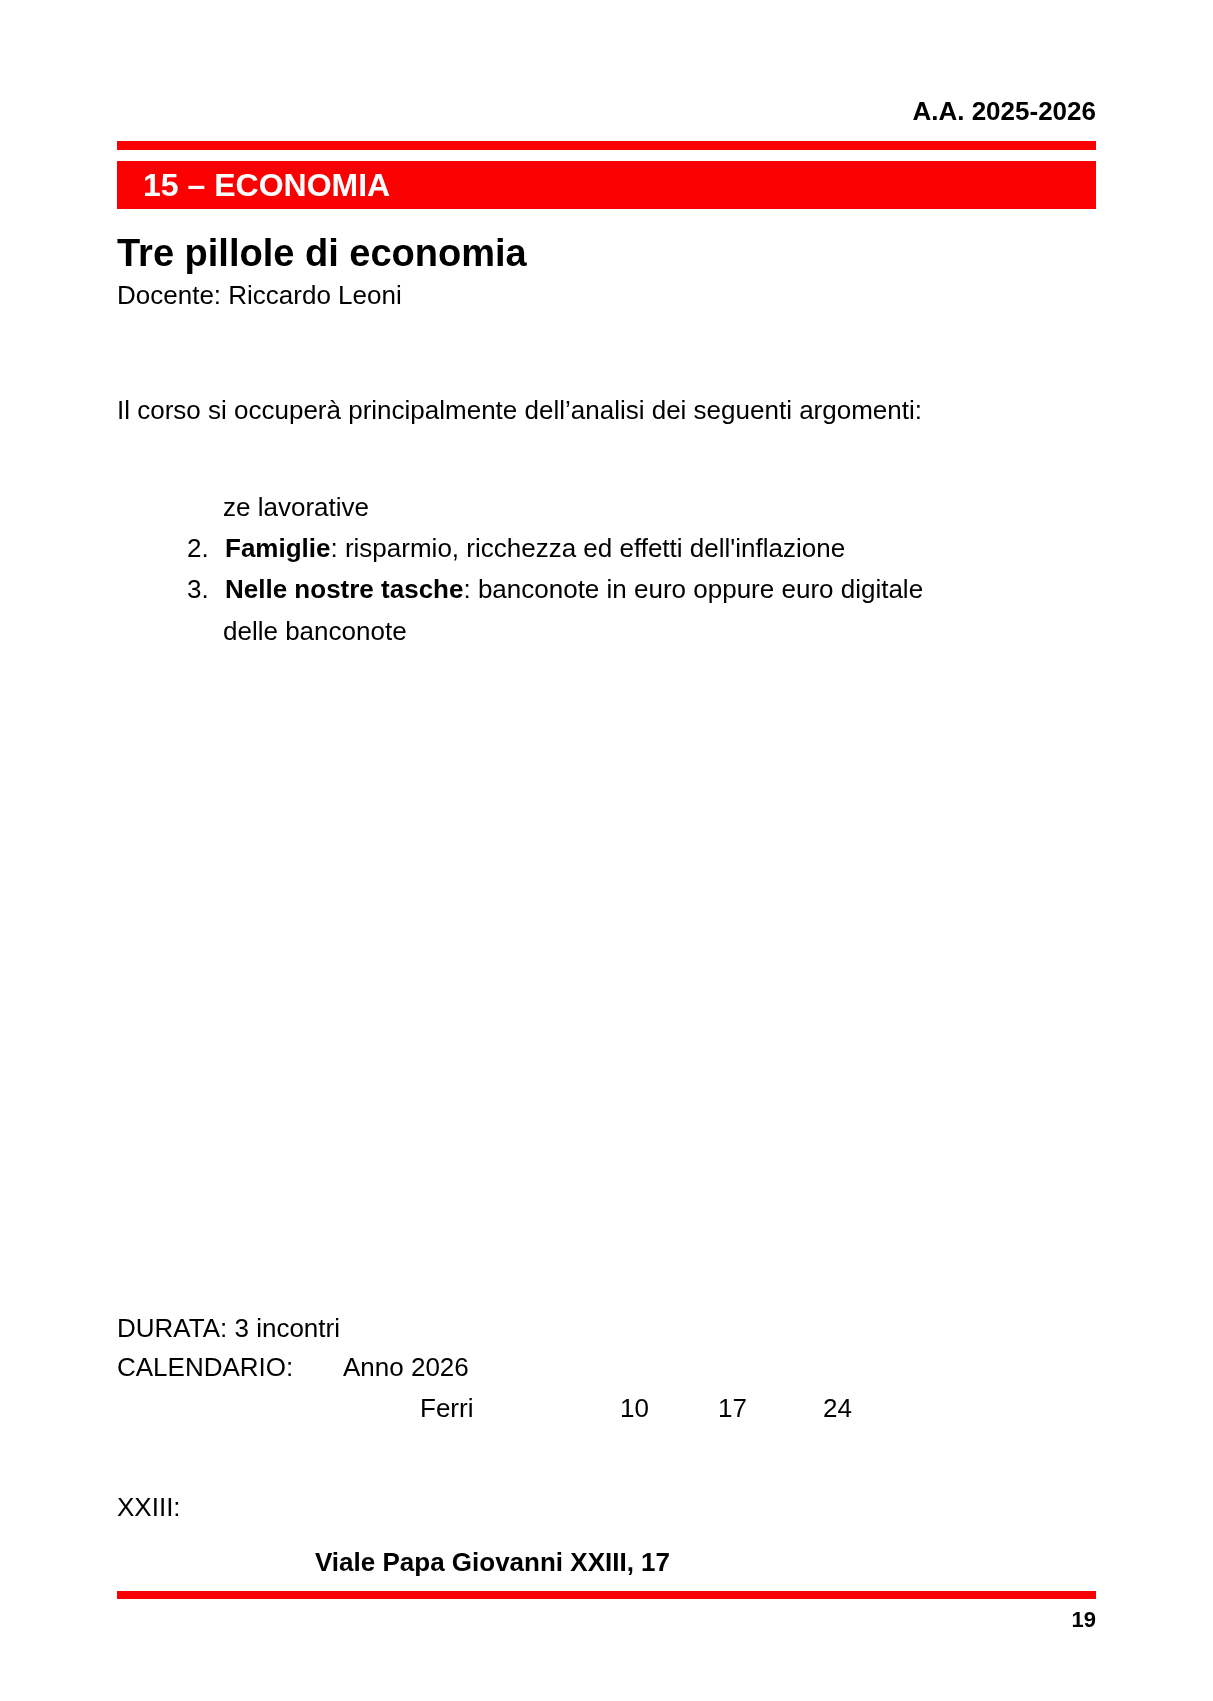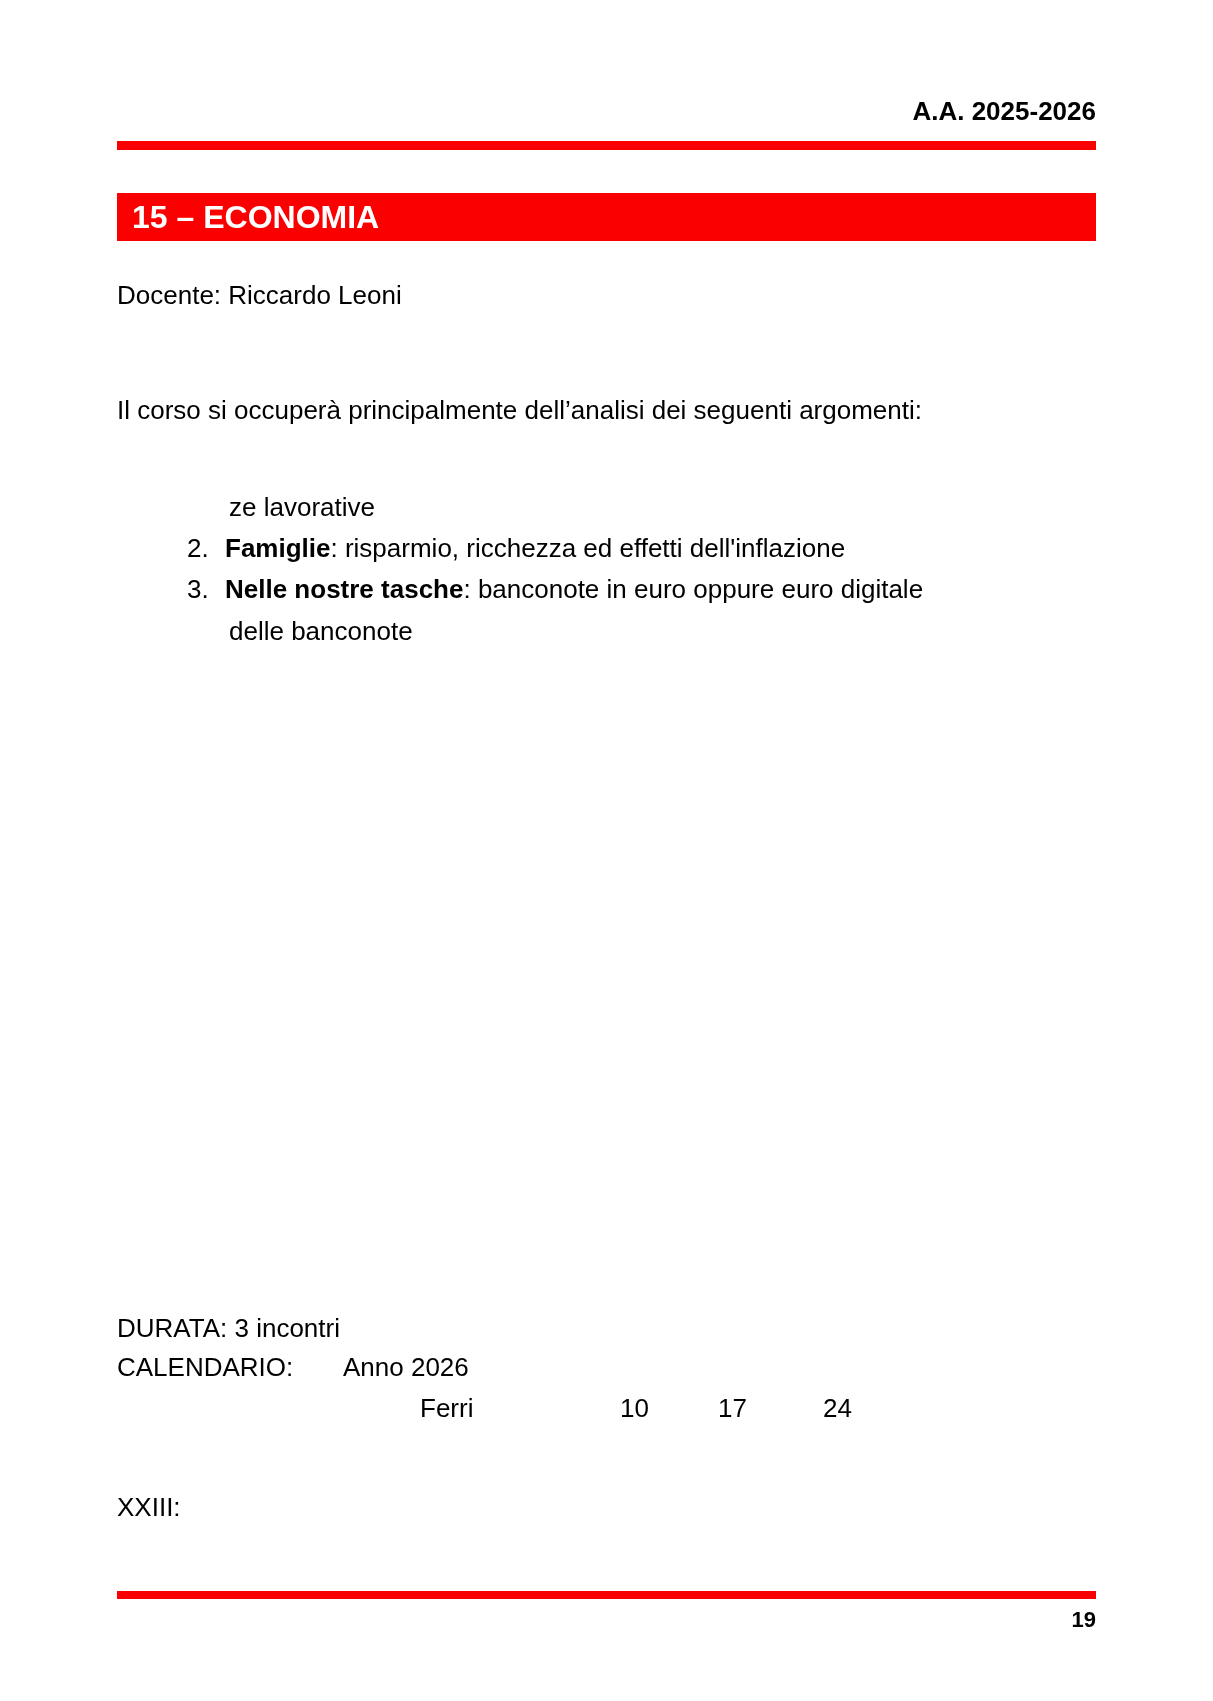"15 – ECONOMIA" .banner { margin-top: 32px -> none; padding-left: 15px -> 26px }
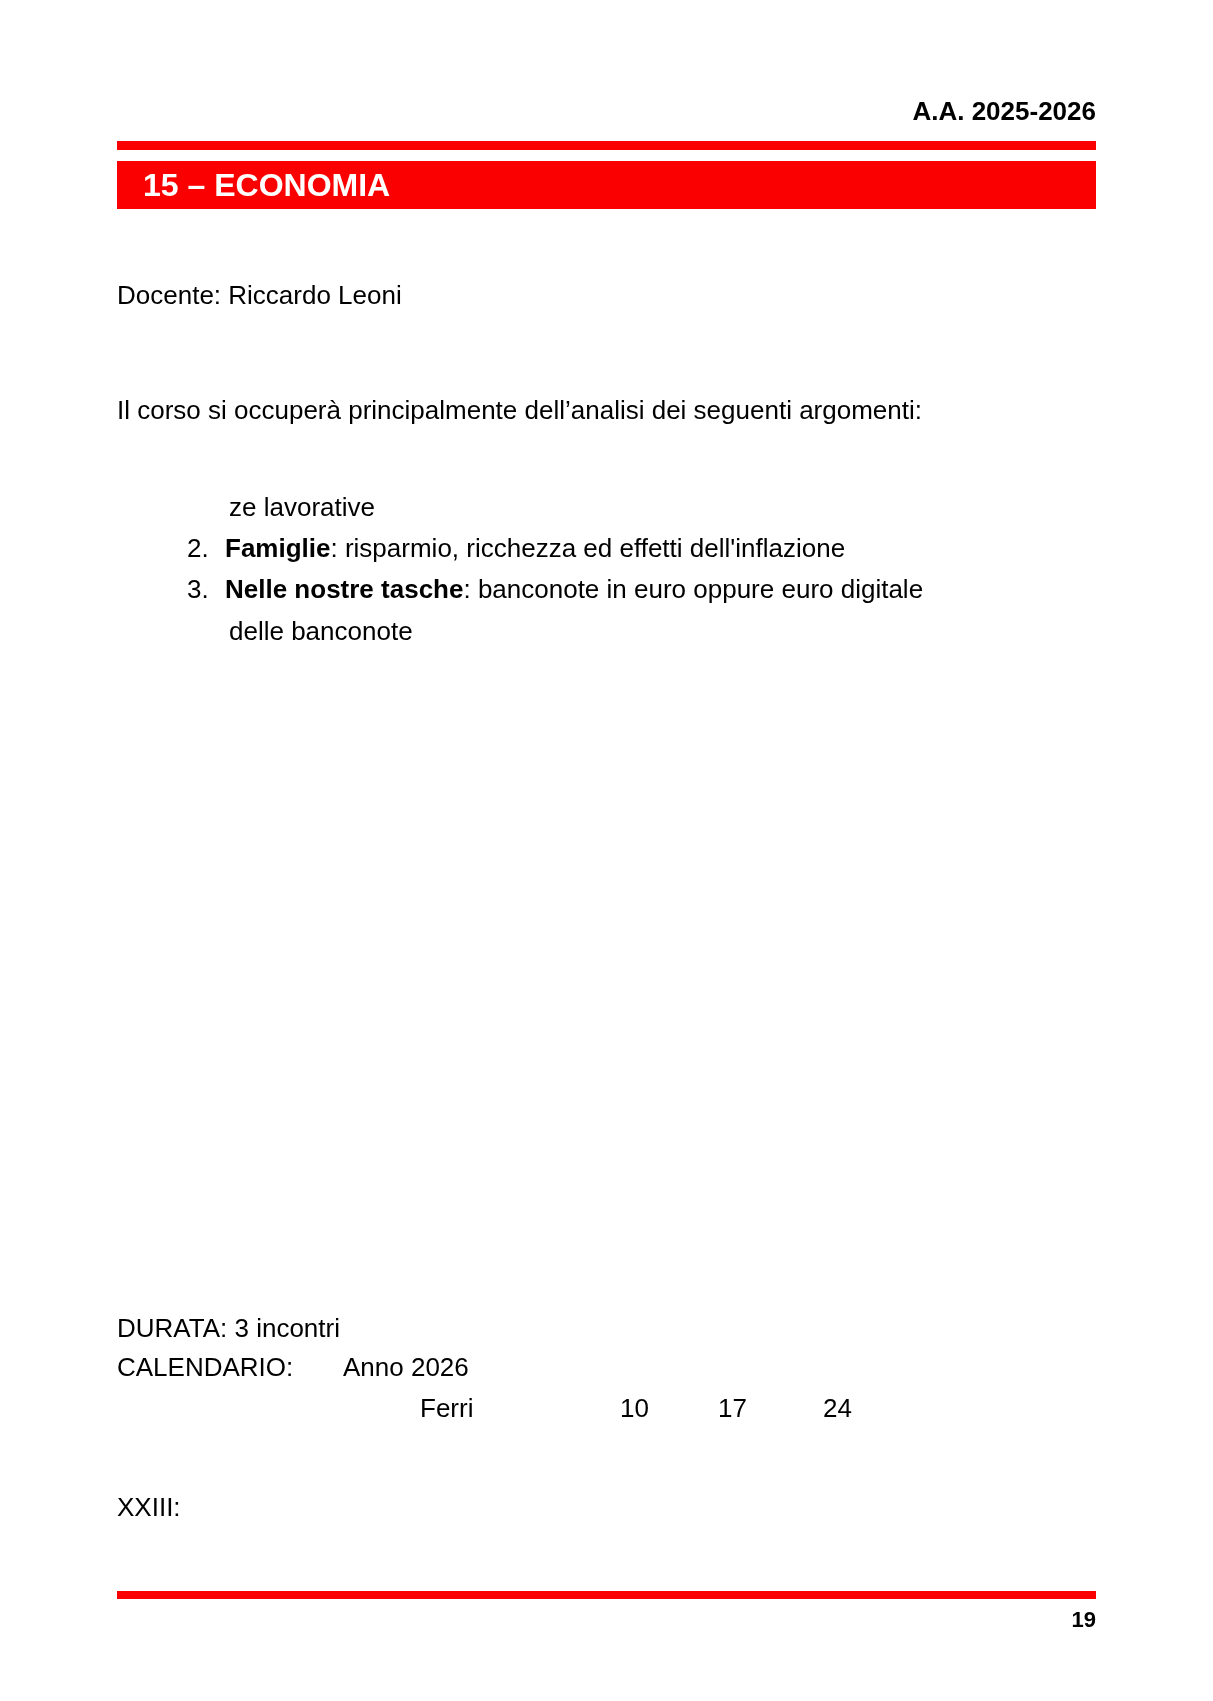"Tre pillole di economia" div.txt { html: none -> <div>Tre pillole di economia</div> }
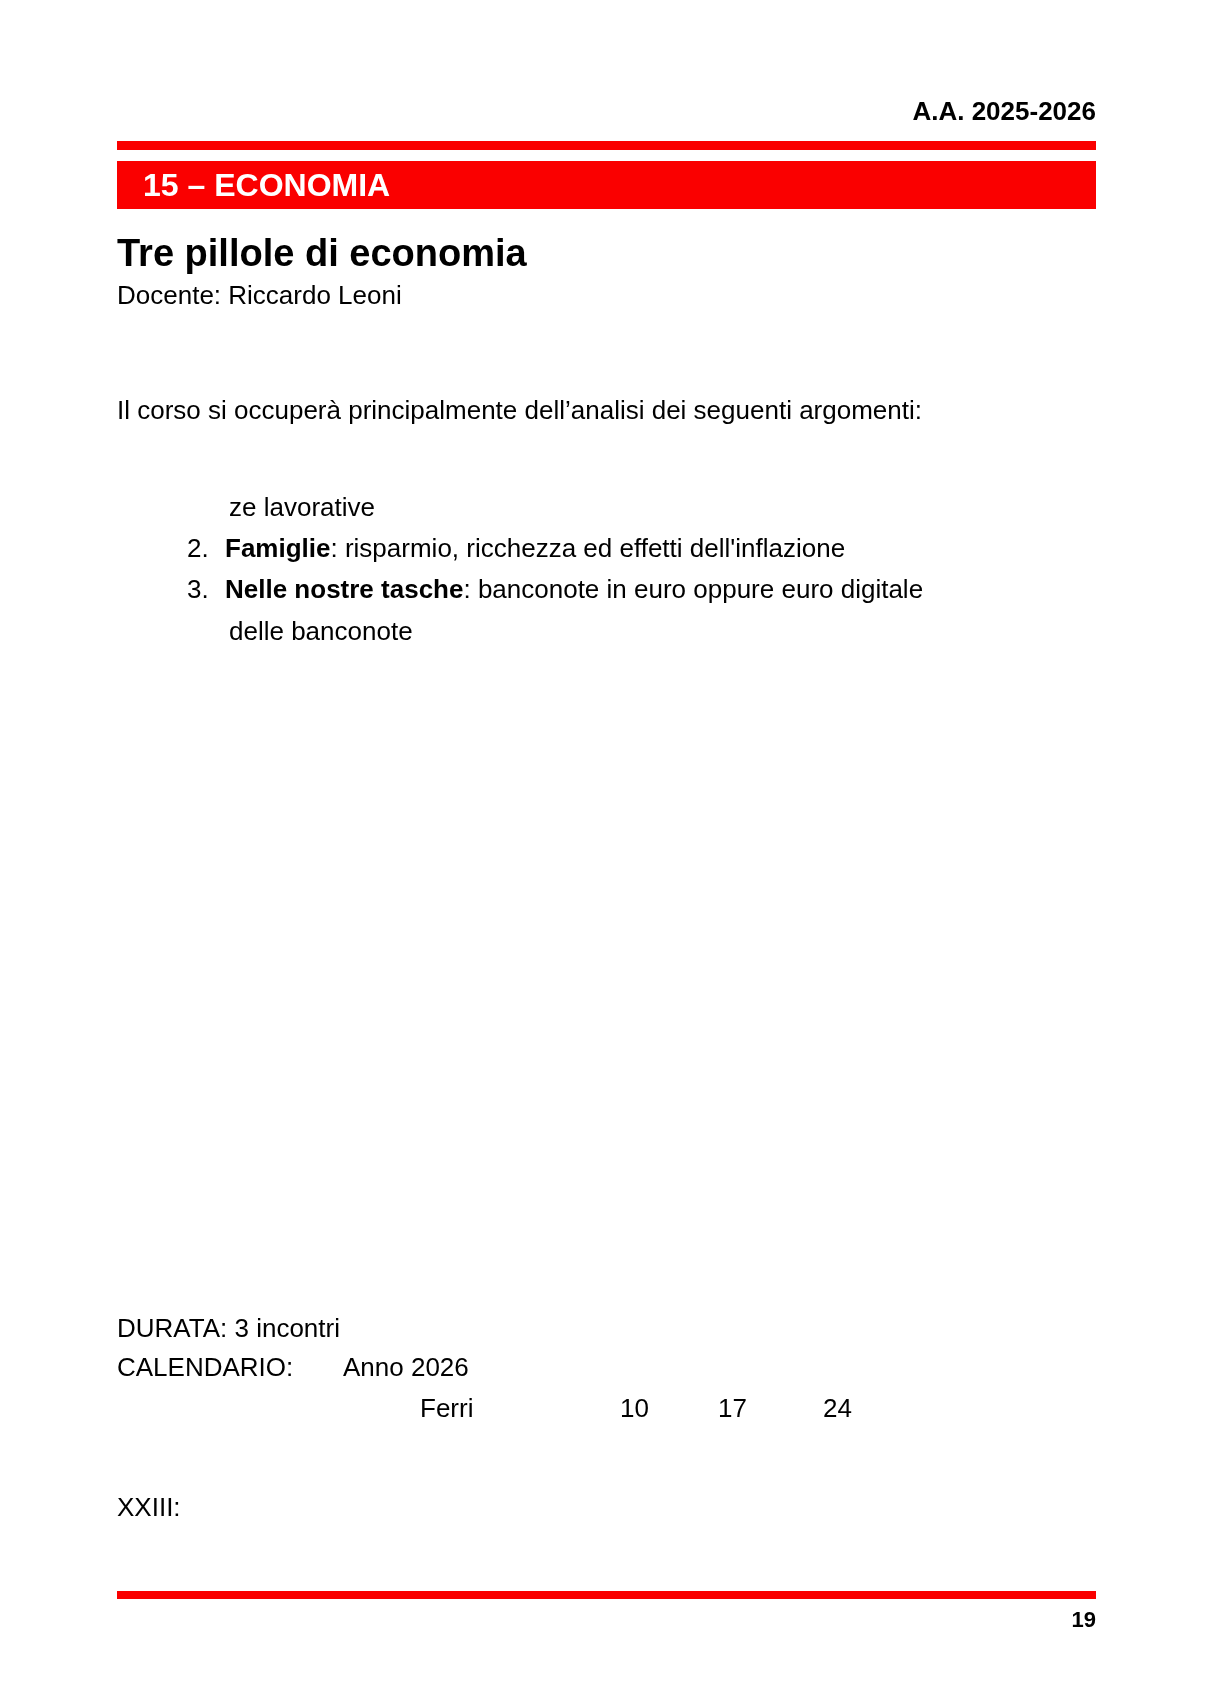"ze lavorative" .topic-cont { left: 229px -> 223px }
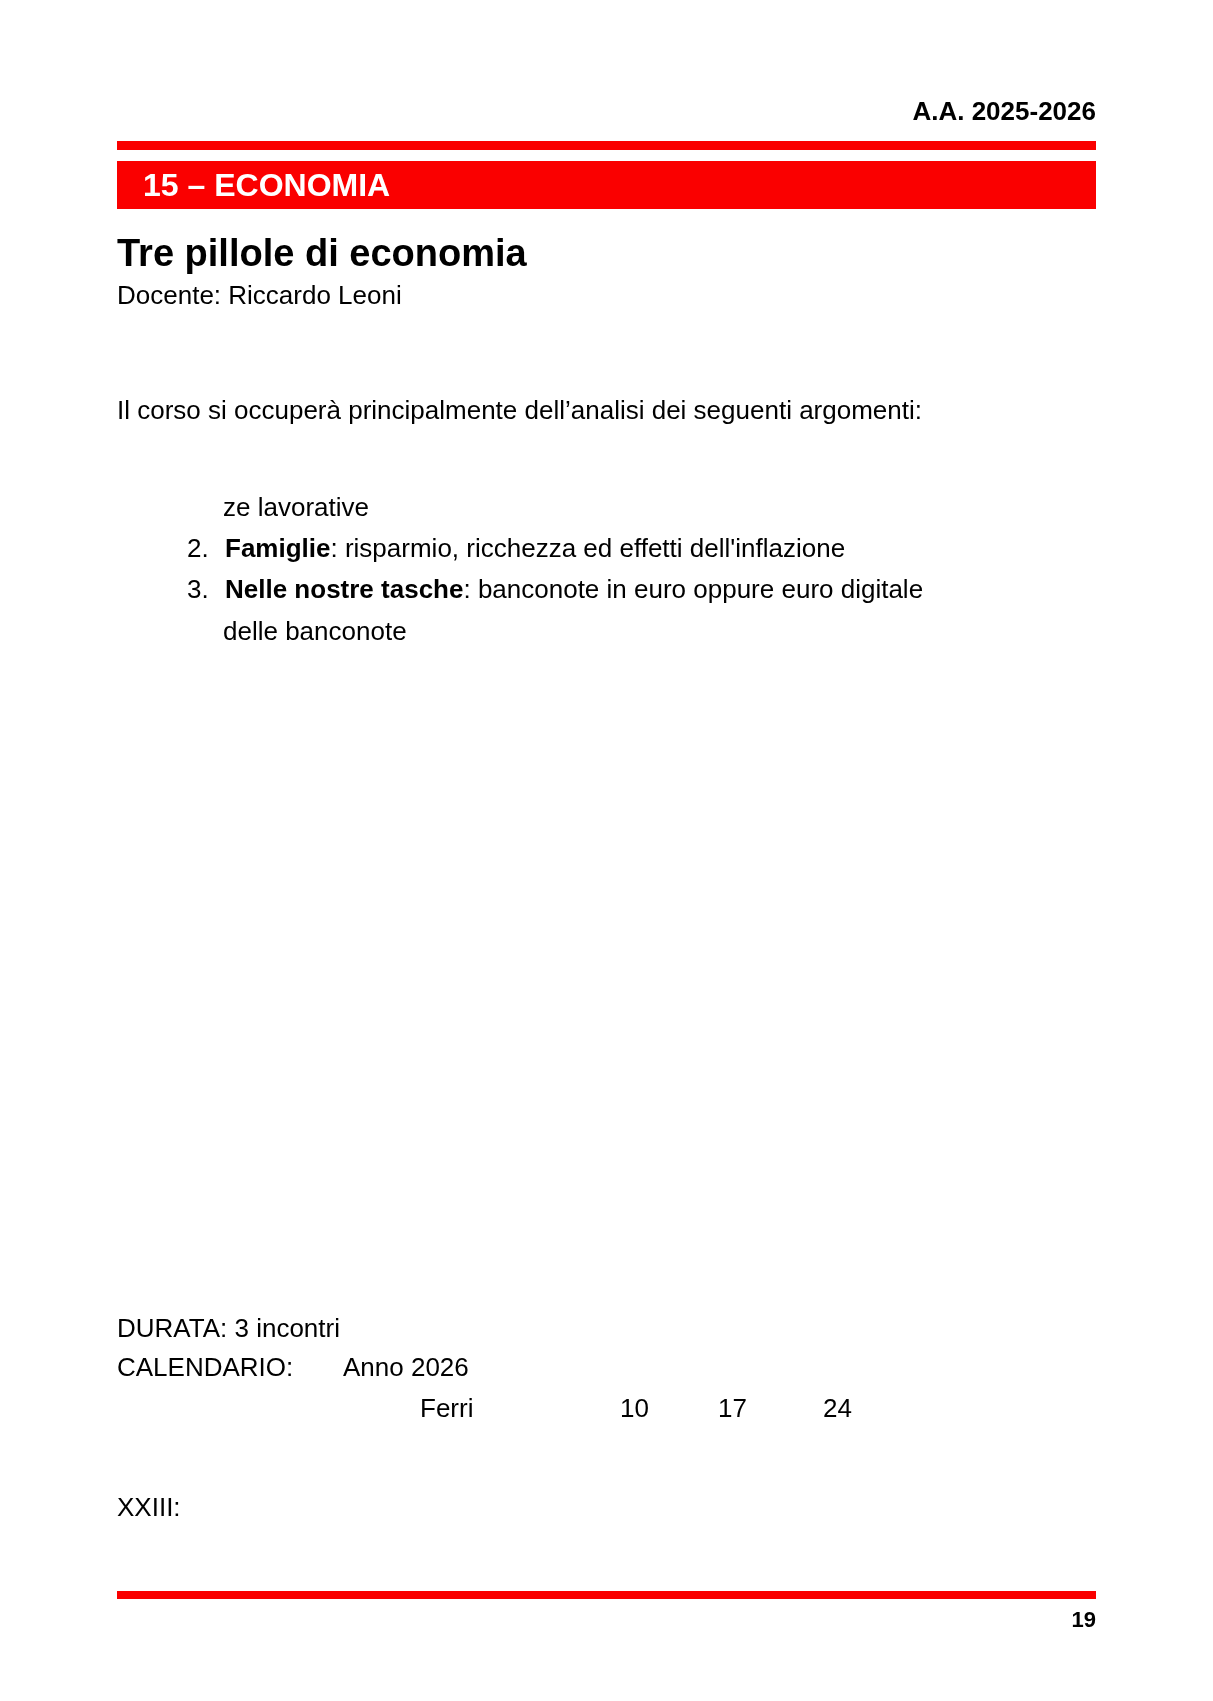"Viale Papa Giovanni XXIII, 17" div.txt { html: none -> <div>Viale Papa Giovanni XXIII, 17</div> }
